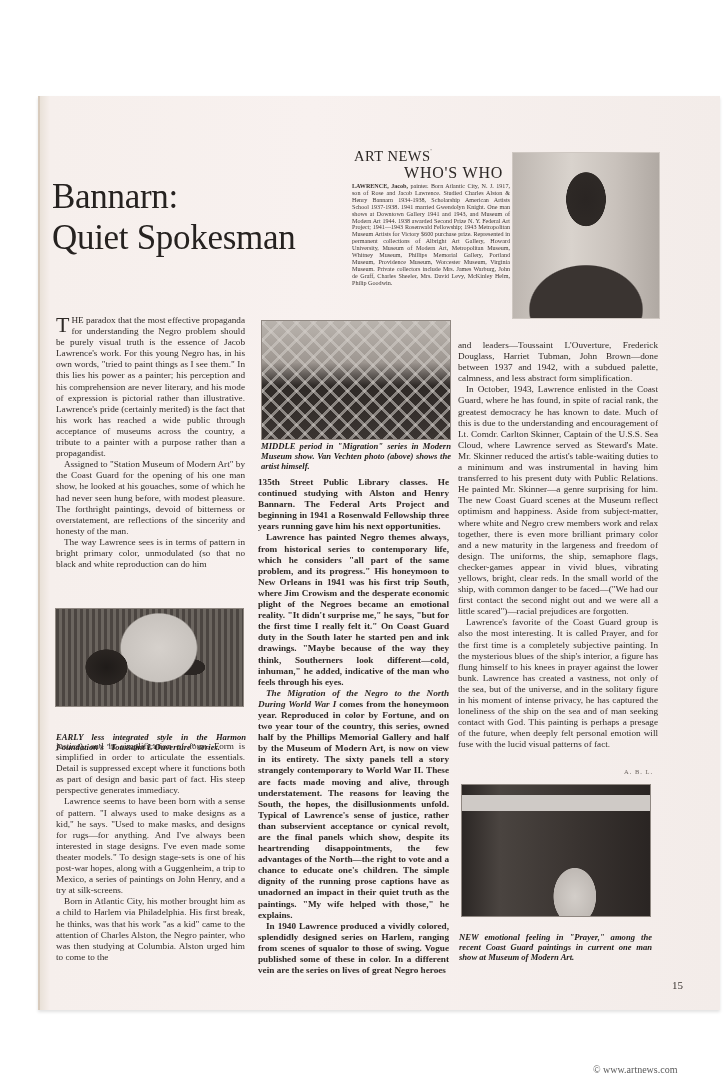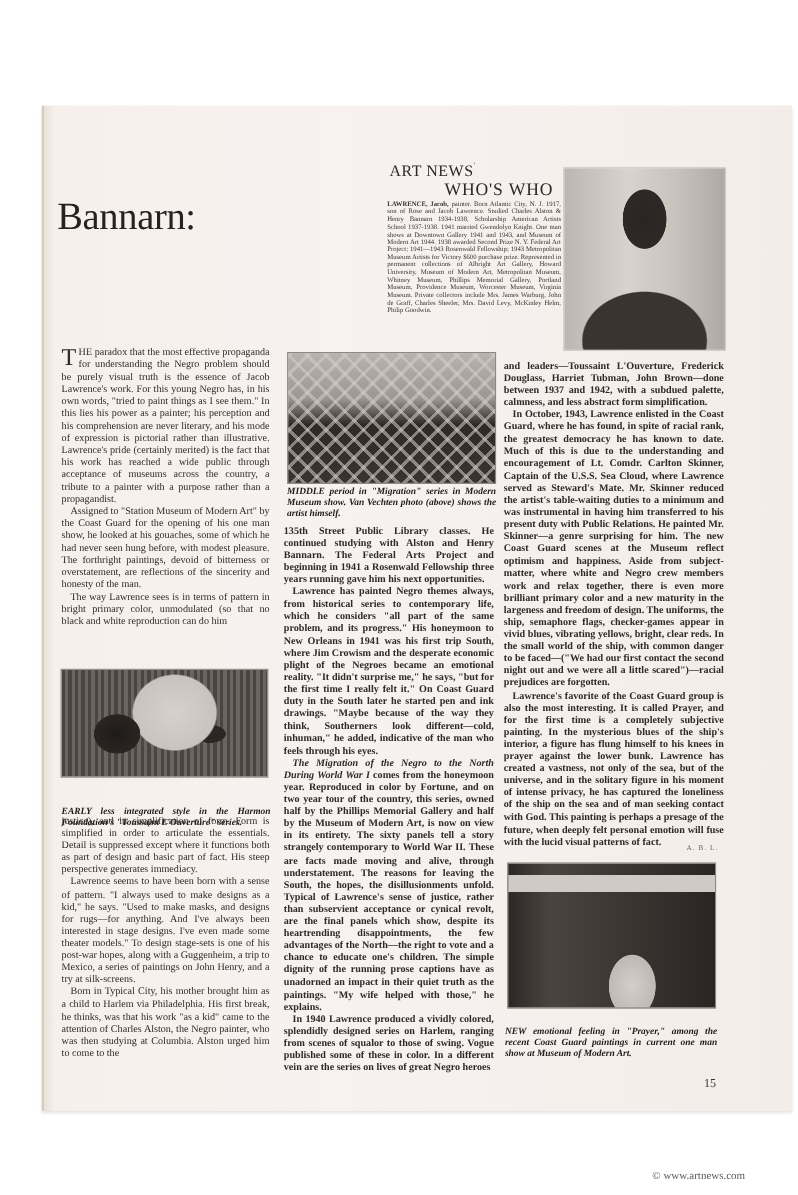"Quiet Spokesman" div { html: none -> <div>Quiet Spokesman</div> }
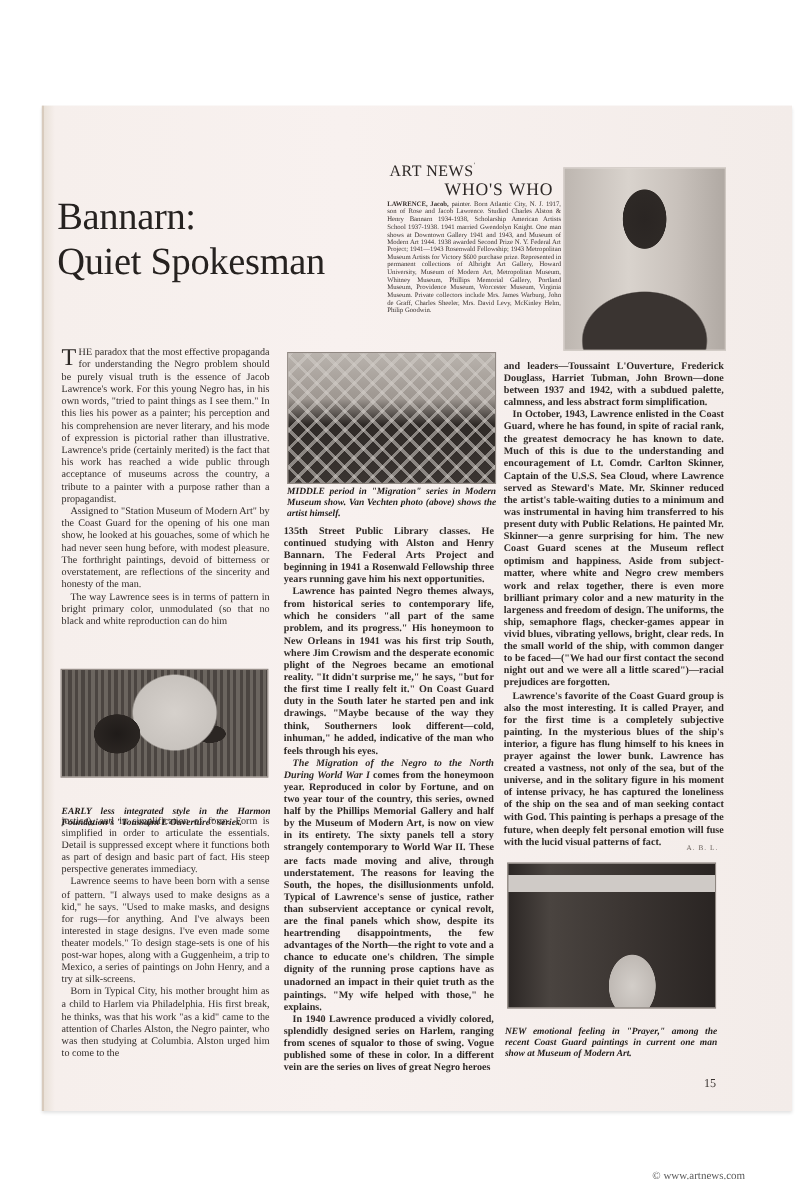"and leaders—Toussaint L'Ouverture," .col3 { font-weight: bold -> none; top: 327px -> 340px }
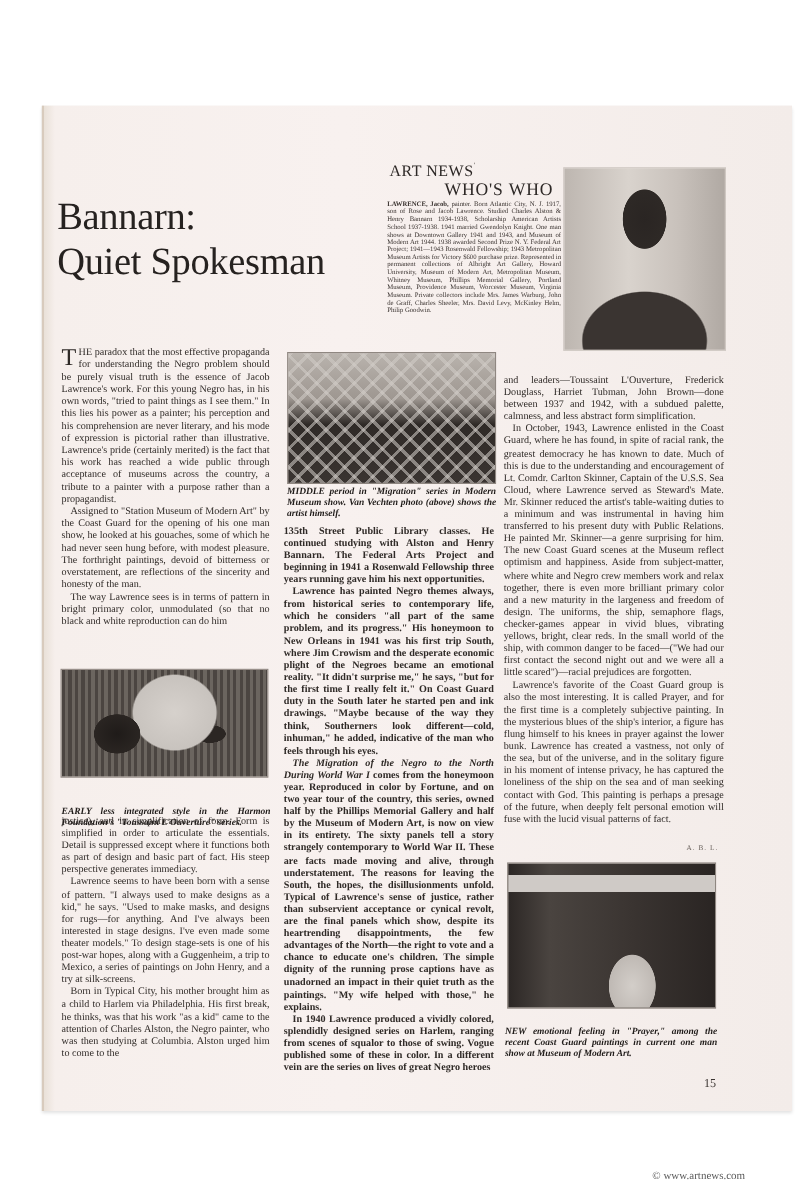"Born in Typical City, his" p { text: Typical -> Atlantic }
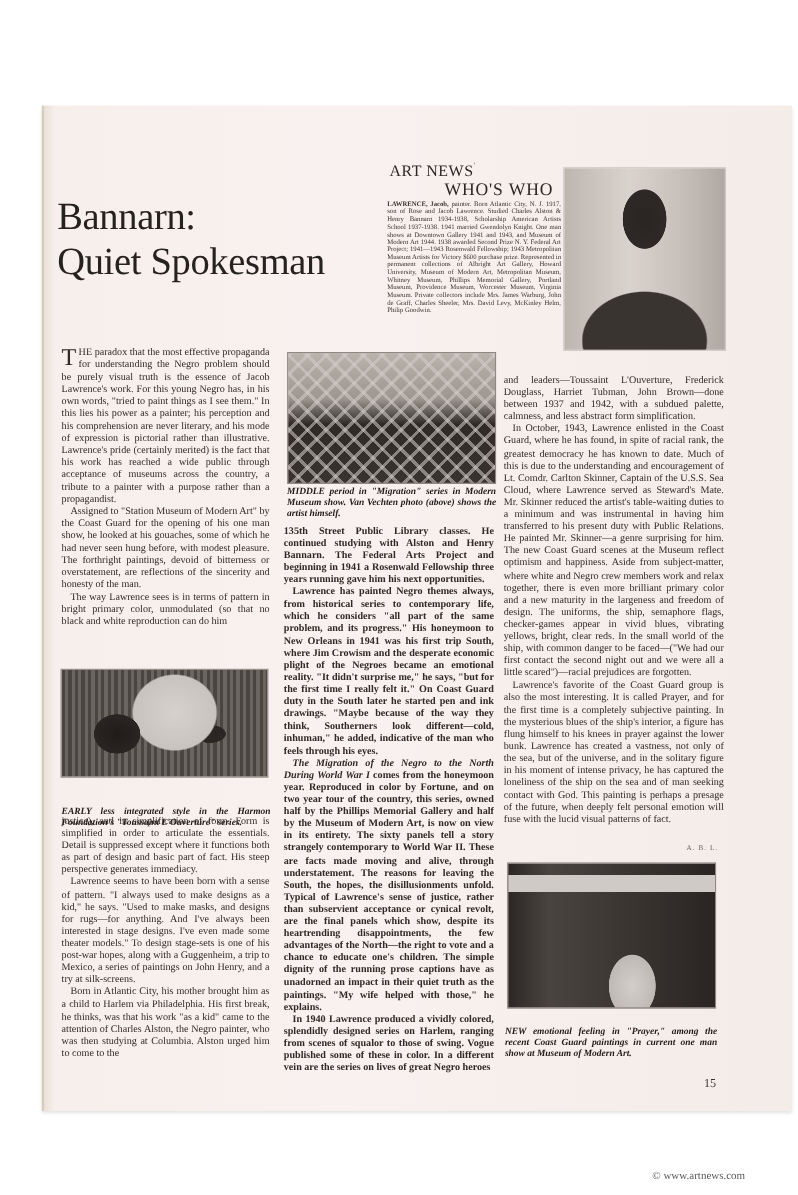"15" .pagenum { left: 640px -> 672px }
